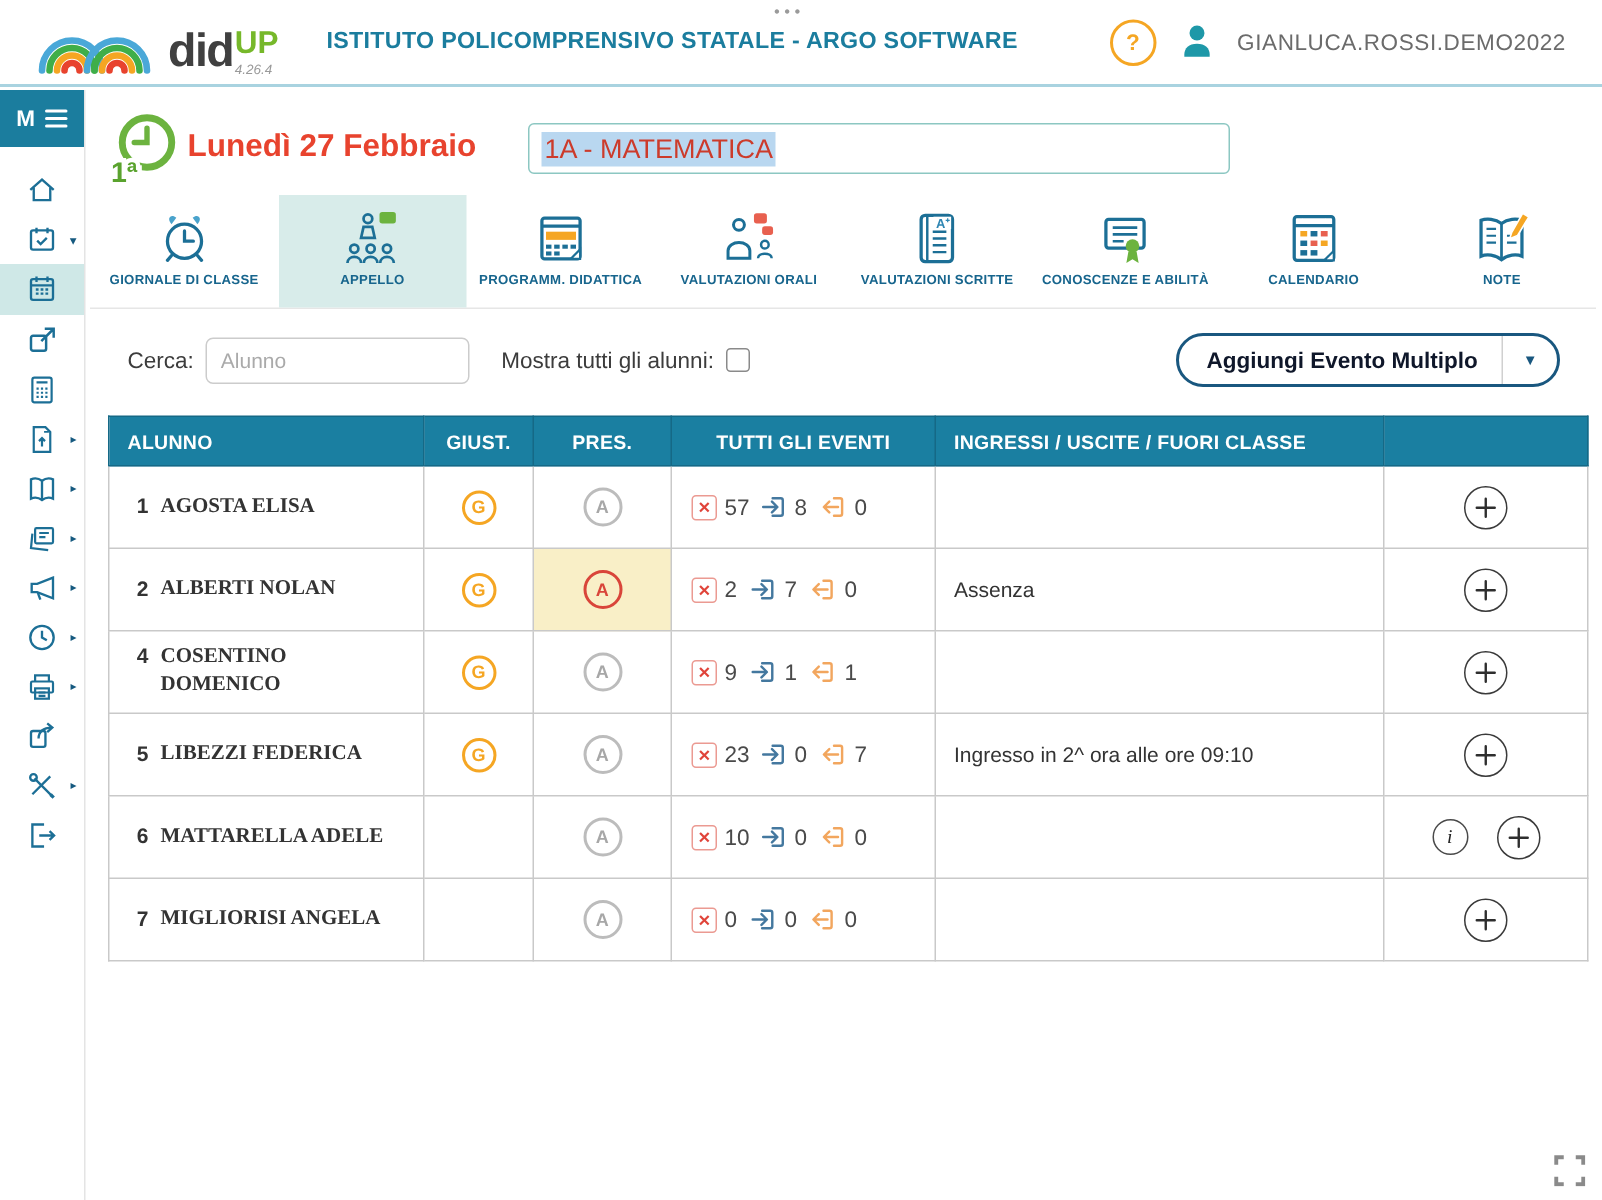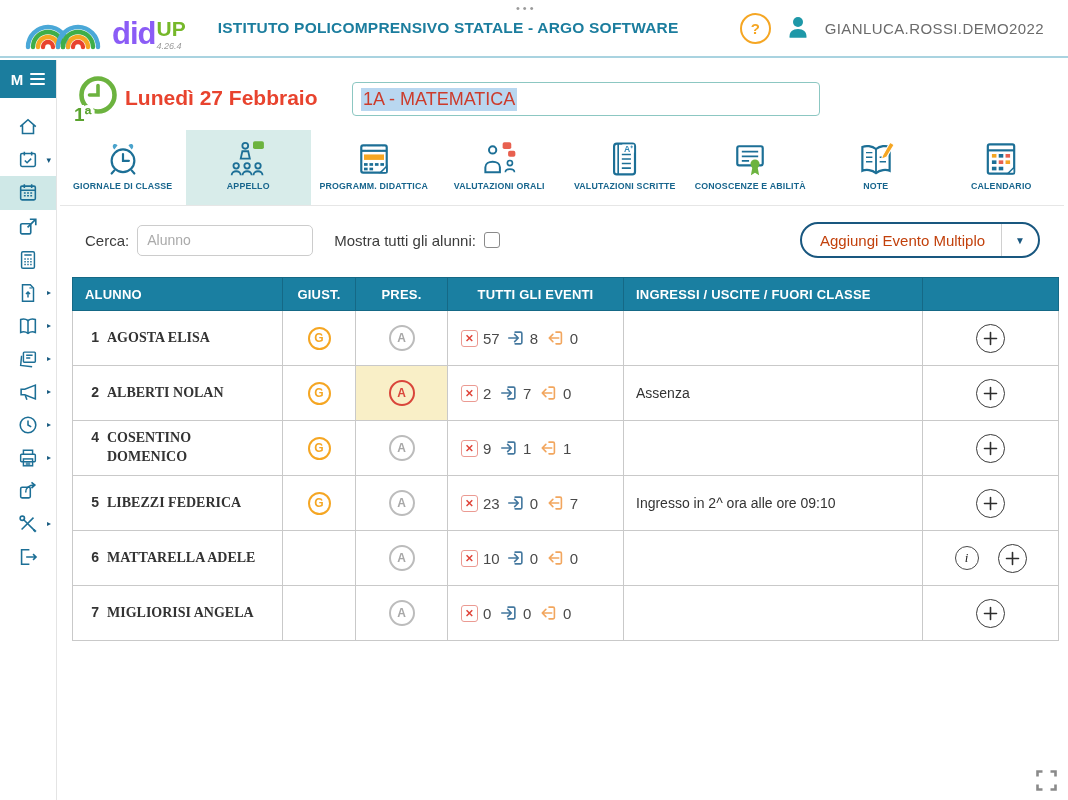"did" .logo-did { color: #8b5cf6 -> #404040 }
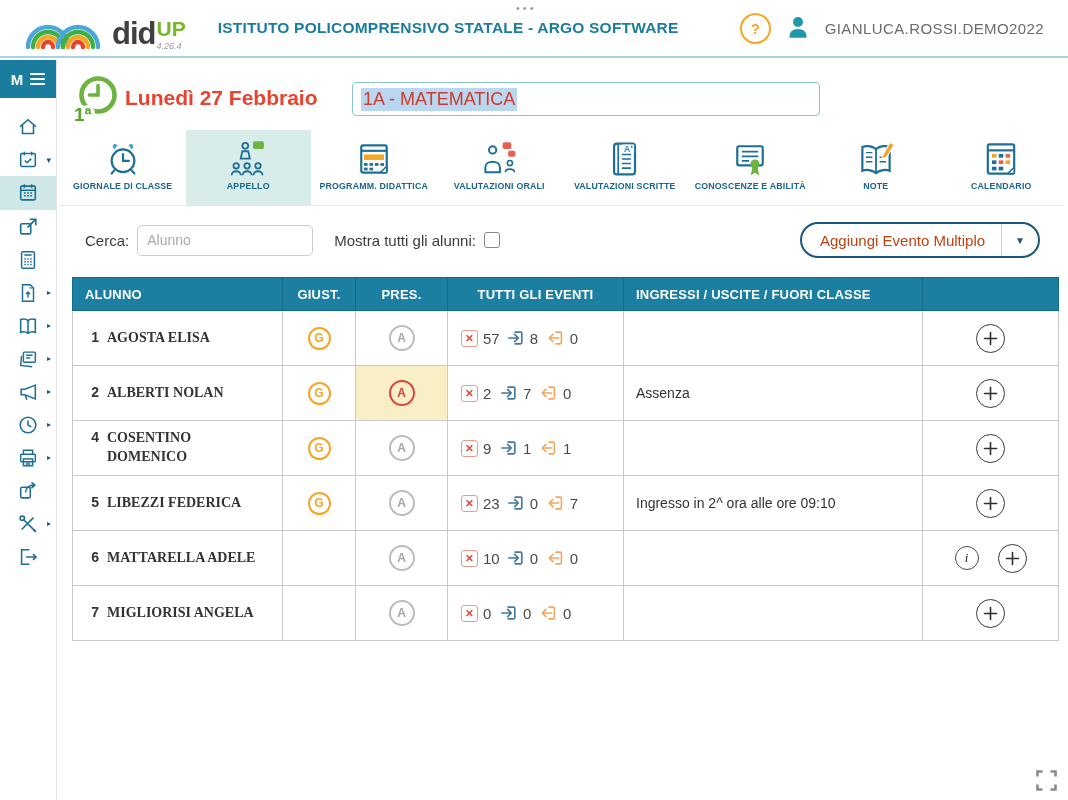"NOTE" div.tab { order: before "CALENDARIO" -> after "CALENDARIO" }
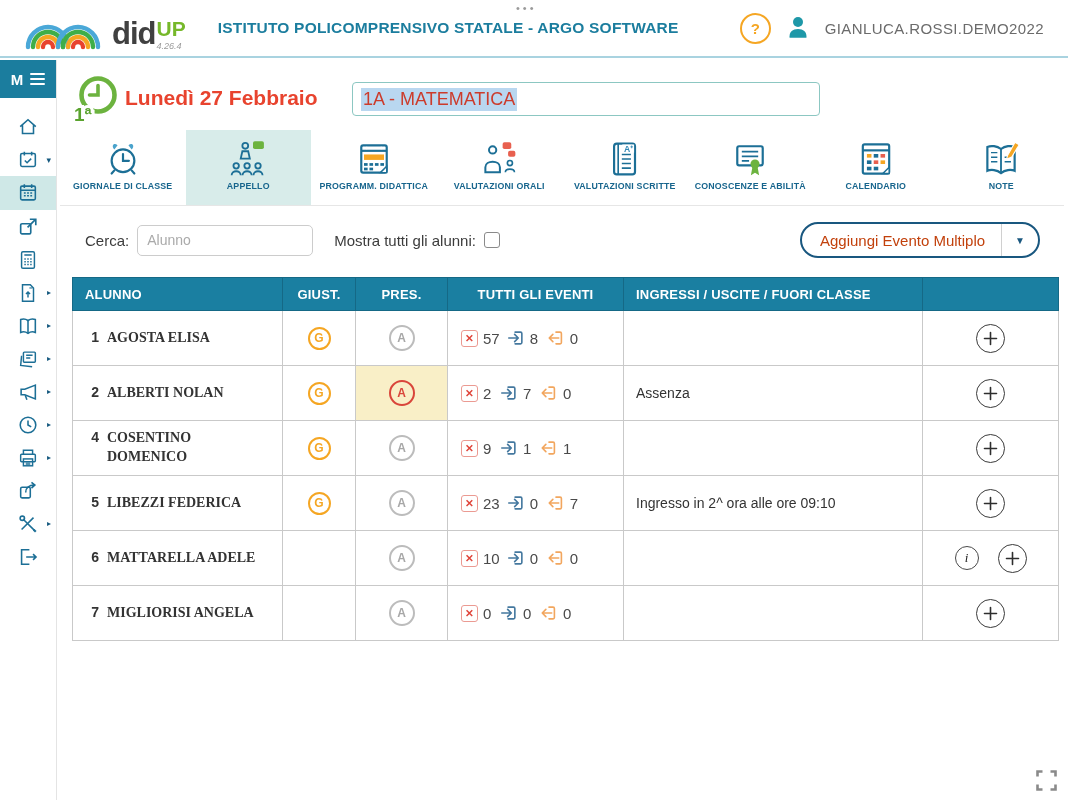"Aggiungi Evento Multiplo" .add-event-btn .txt { color: #c2410c -> #0f172a; font-weight: normal -> bold }
